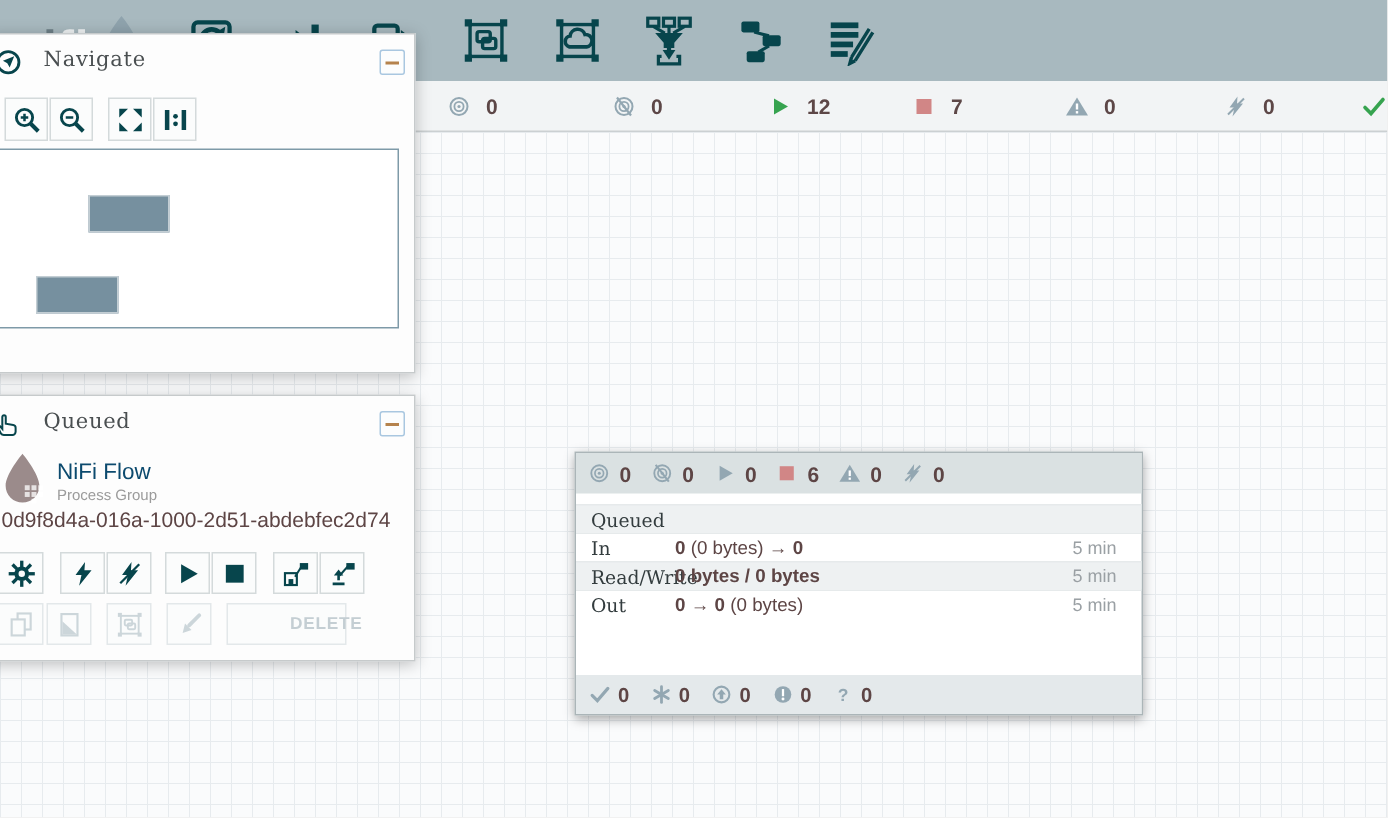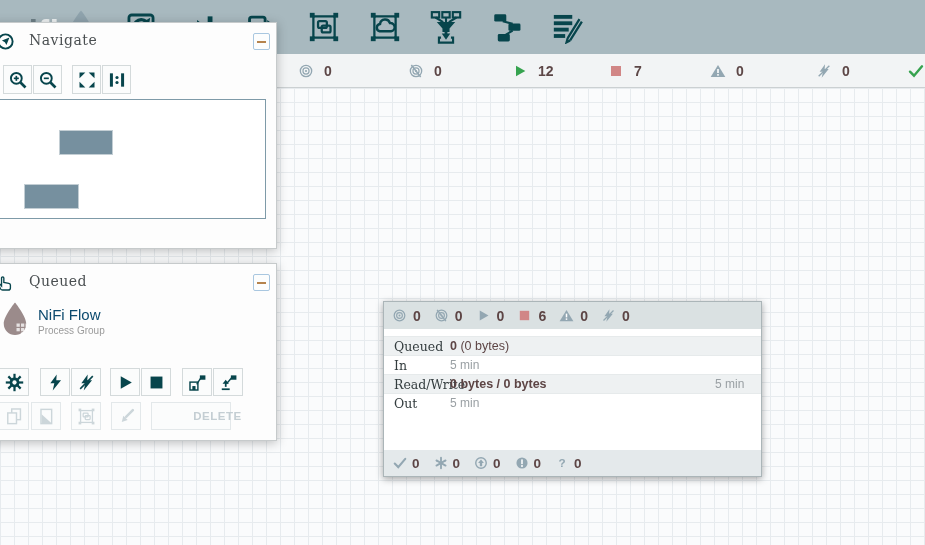"0d9f8d4a-016a-1000-2d51-abdebfec2d74" span.op-flow-id { html: none -> <span>0d9f8d4a-016a-1000-2d51-abdebfec2d74</span> }
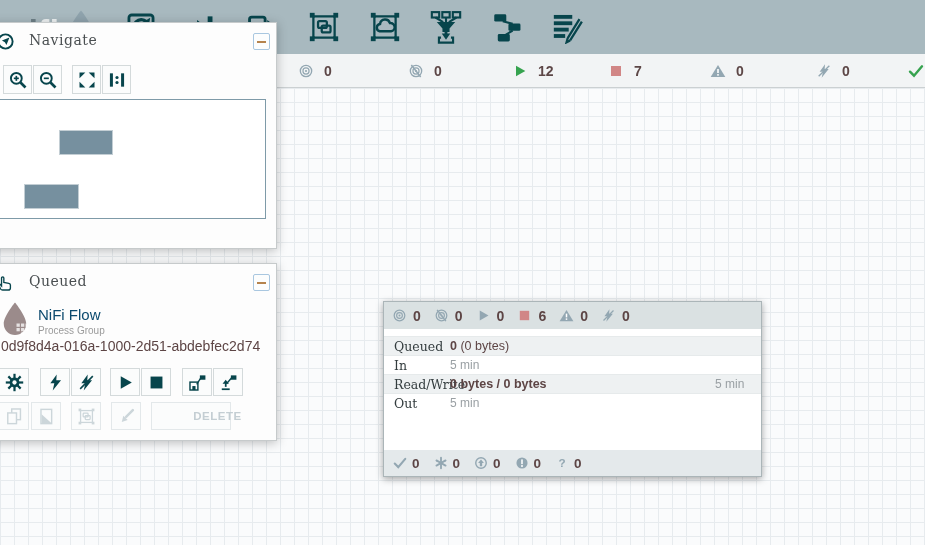"0 (0 bytes)" span.valwrap { html: <span><b>0</b><span> (0 bytes)</span></span> -> none }
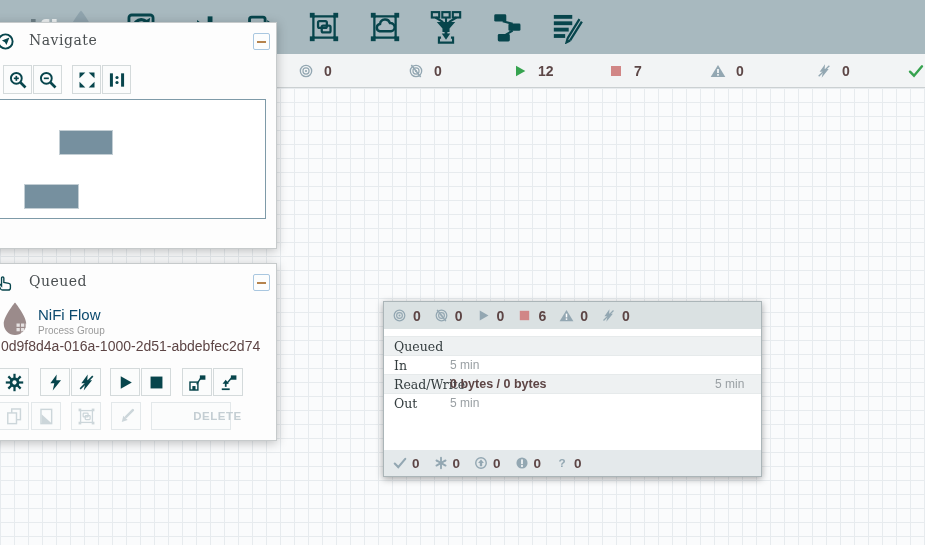"0 (0 bytes) → 0" span.valwrap { html: none -> <span><b>0</b><span> (0 bytes) → </span><b>0</b></span> }
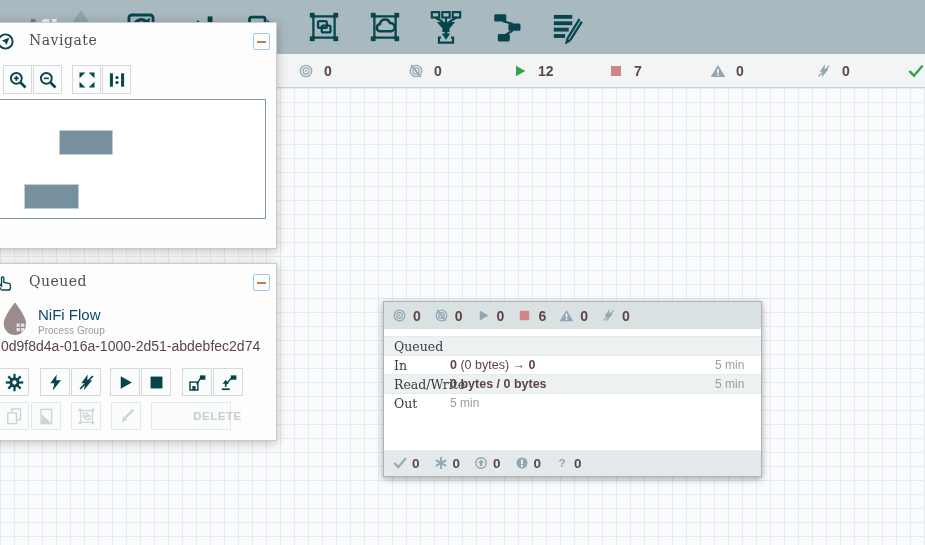"0 → 0 (0 bytes)" span.valwrap { html: none -> <span><b>0 → 0</b><span> (0 bytes)</span></span> }
